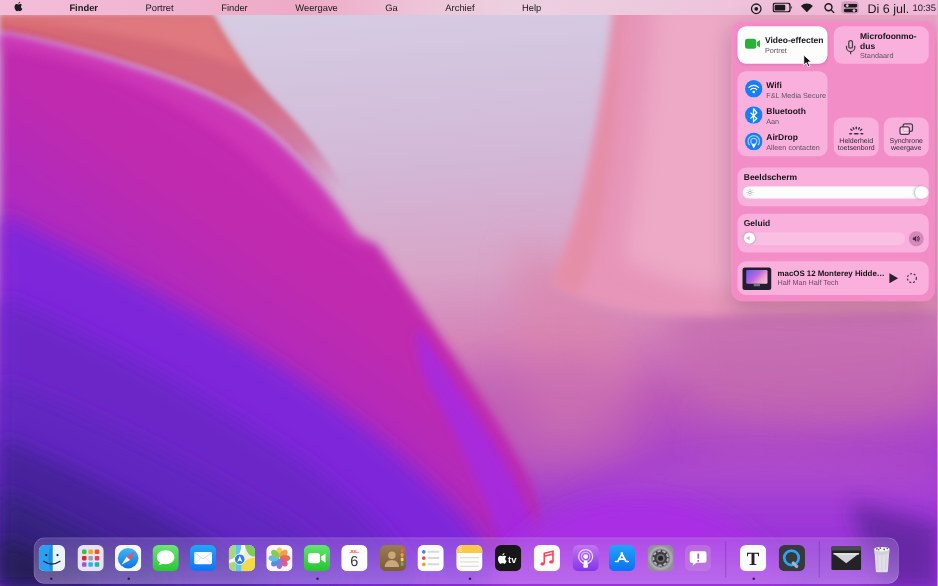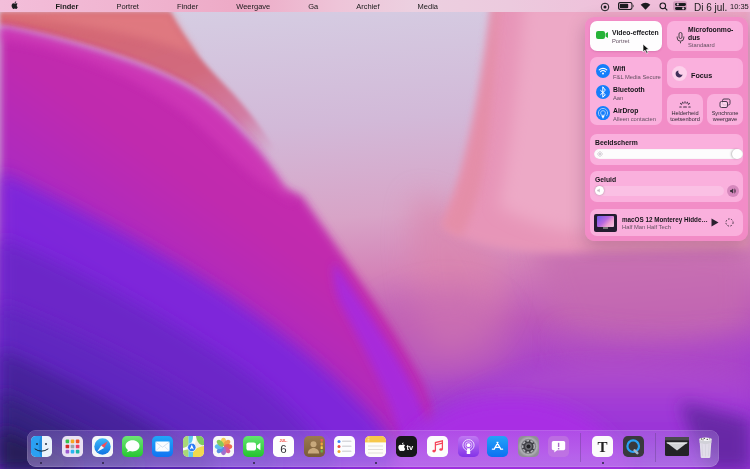"Media" span.mi { text: Media -> Help }
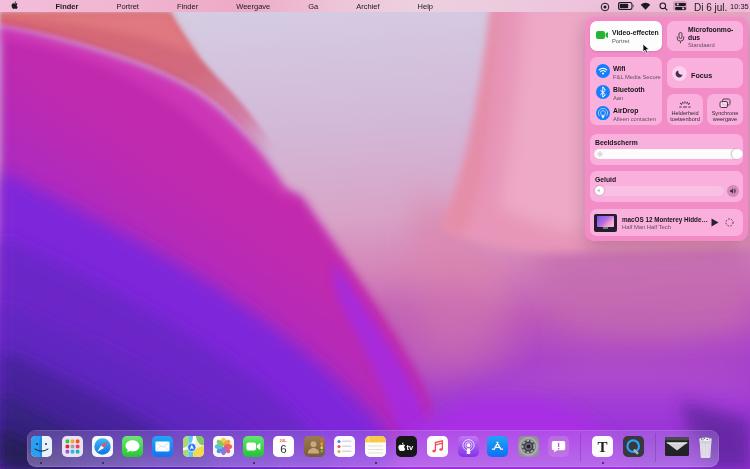"Focus" div.card { html: <div> <span></span> <svg> <path></path> </svg> <div>Focus</div> </div> -> none }
